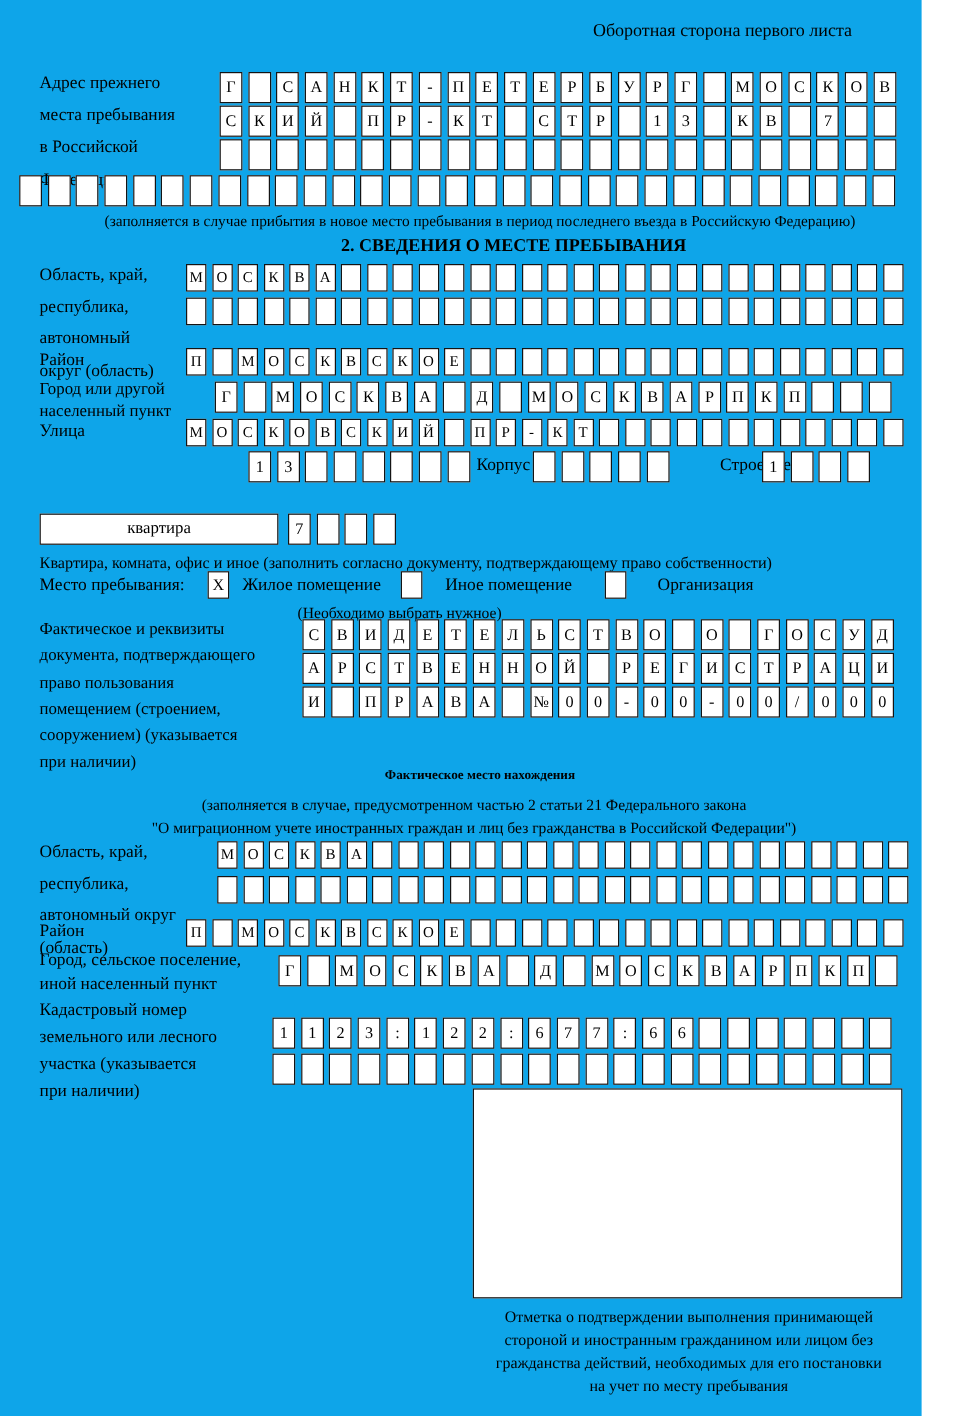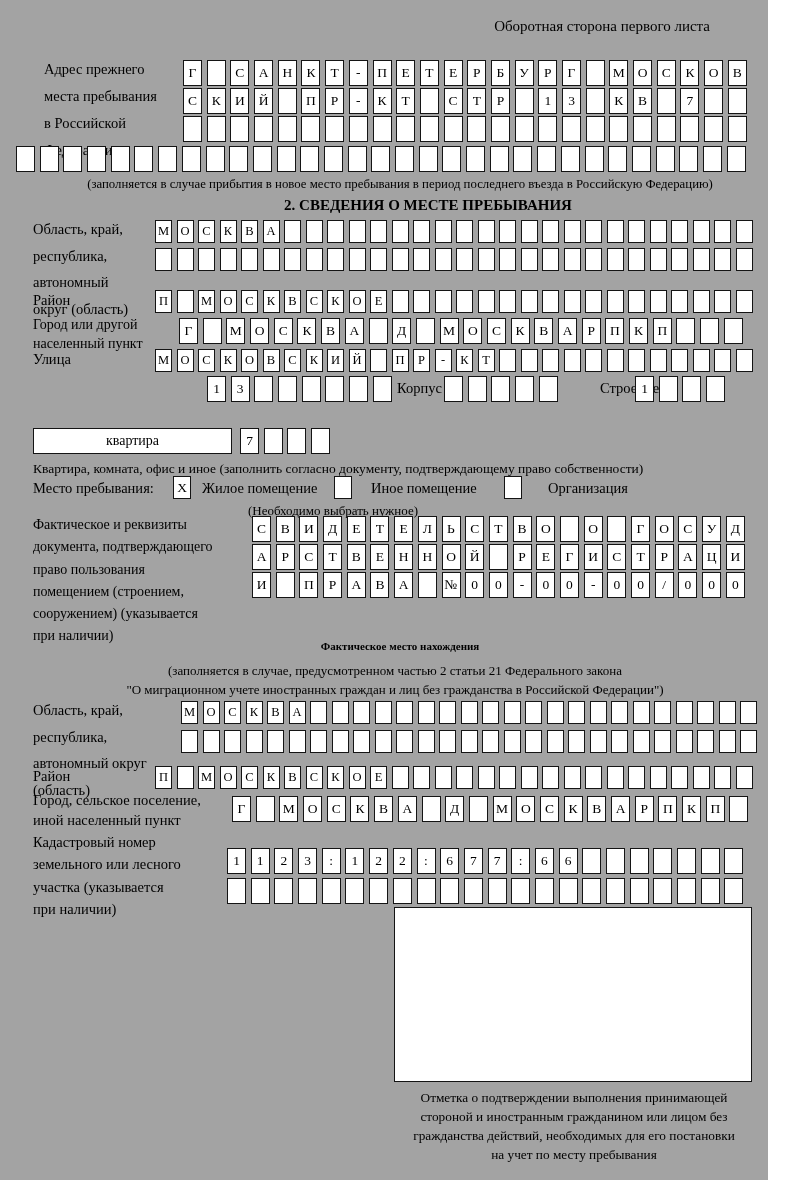"Оборотная сторона первого листа" #page { background: #a3a3a3 -> #0ea5e9 }
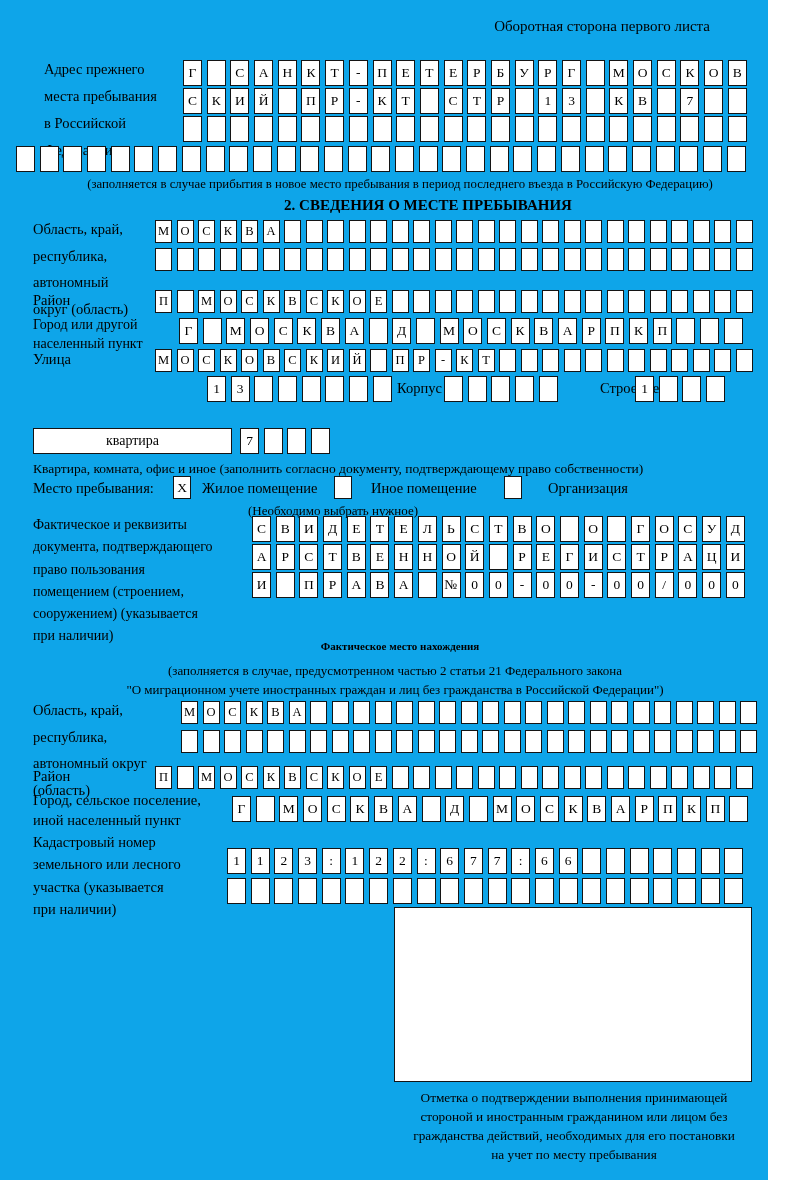"Адрес прежнего" div.lines { left: 44px -> 33px }
